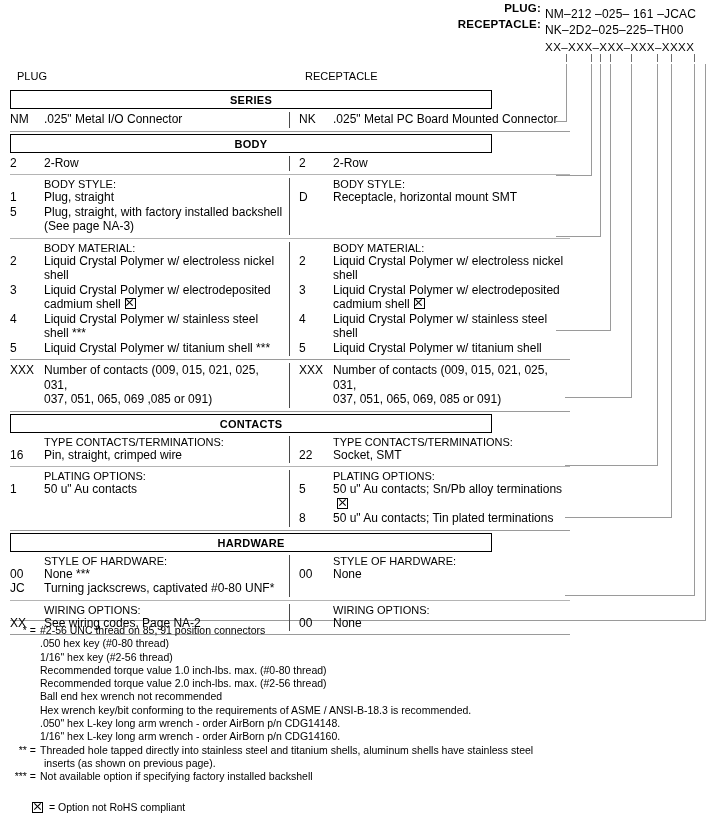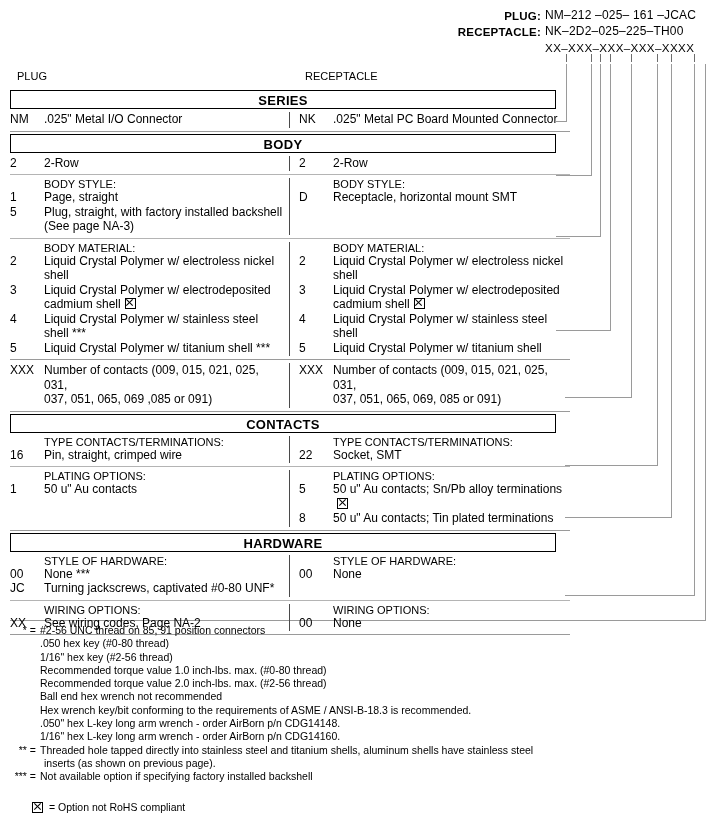"PLUG:" .pn-row { align-items: flex-end -> center }
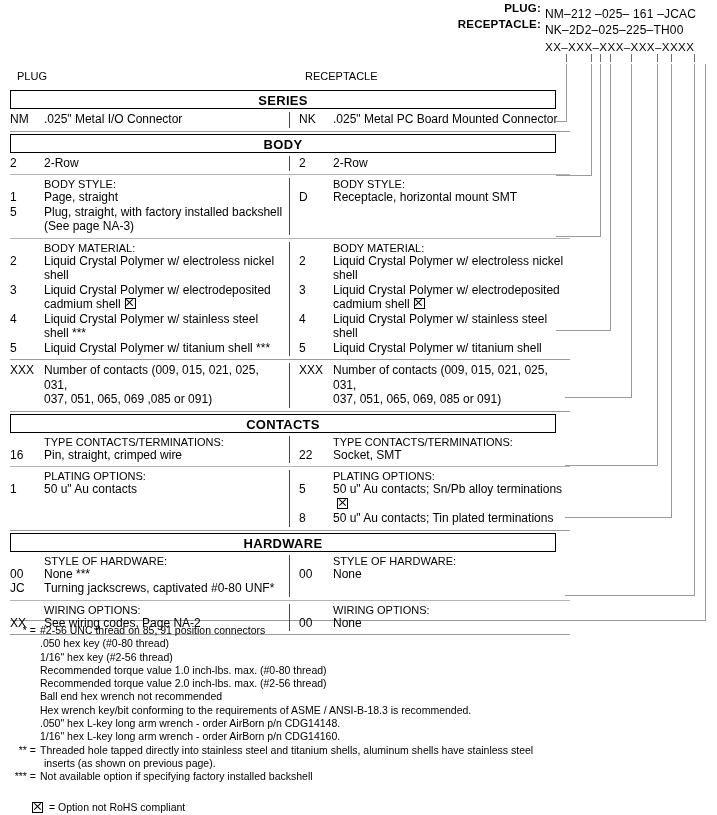"SERIES" .sec-title { font-size: 13px -> 11px; width: 546px -> 482px }
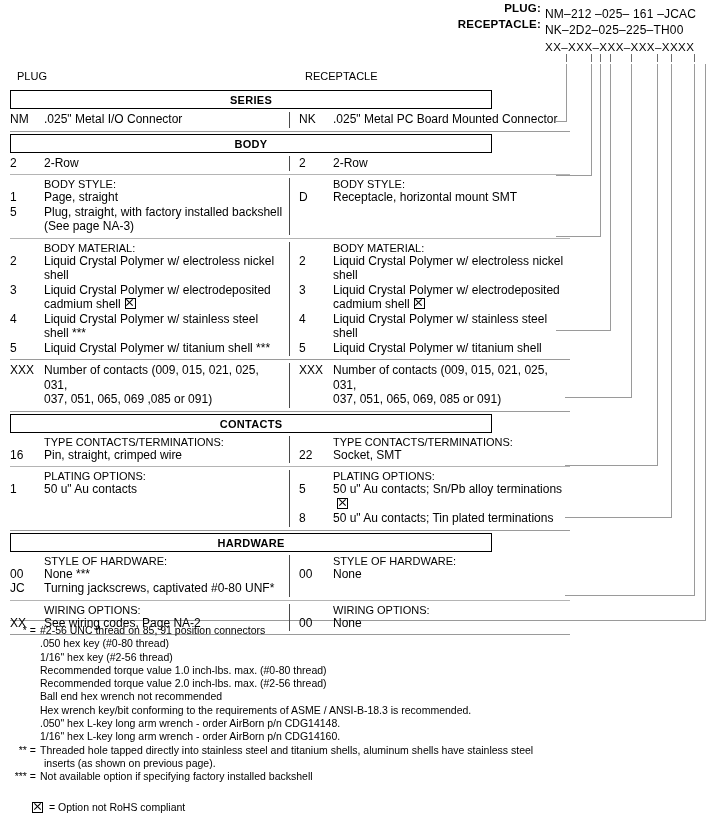"Page, straight" div.desc { text: Page -> Plug }
